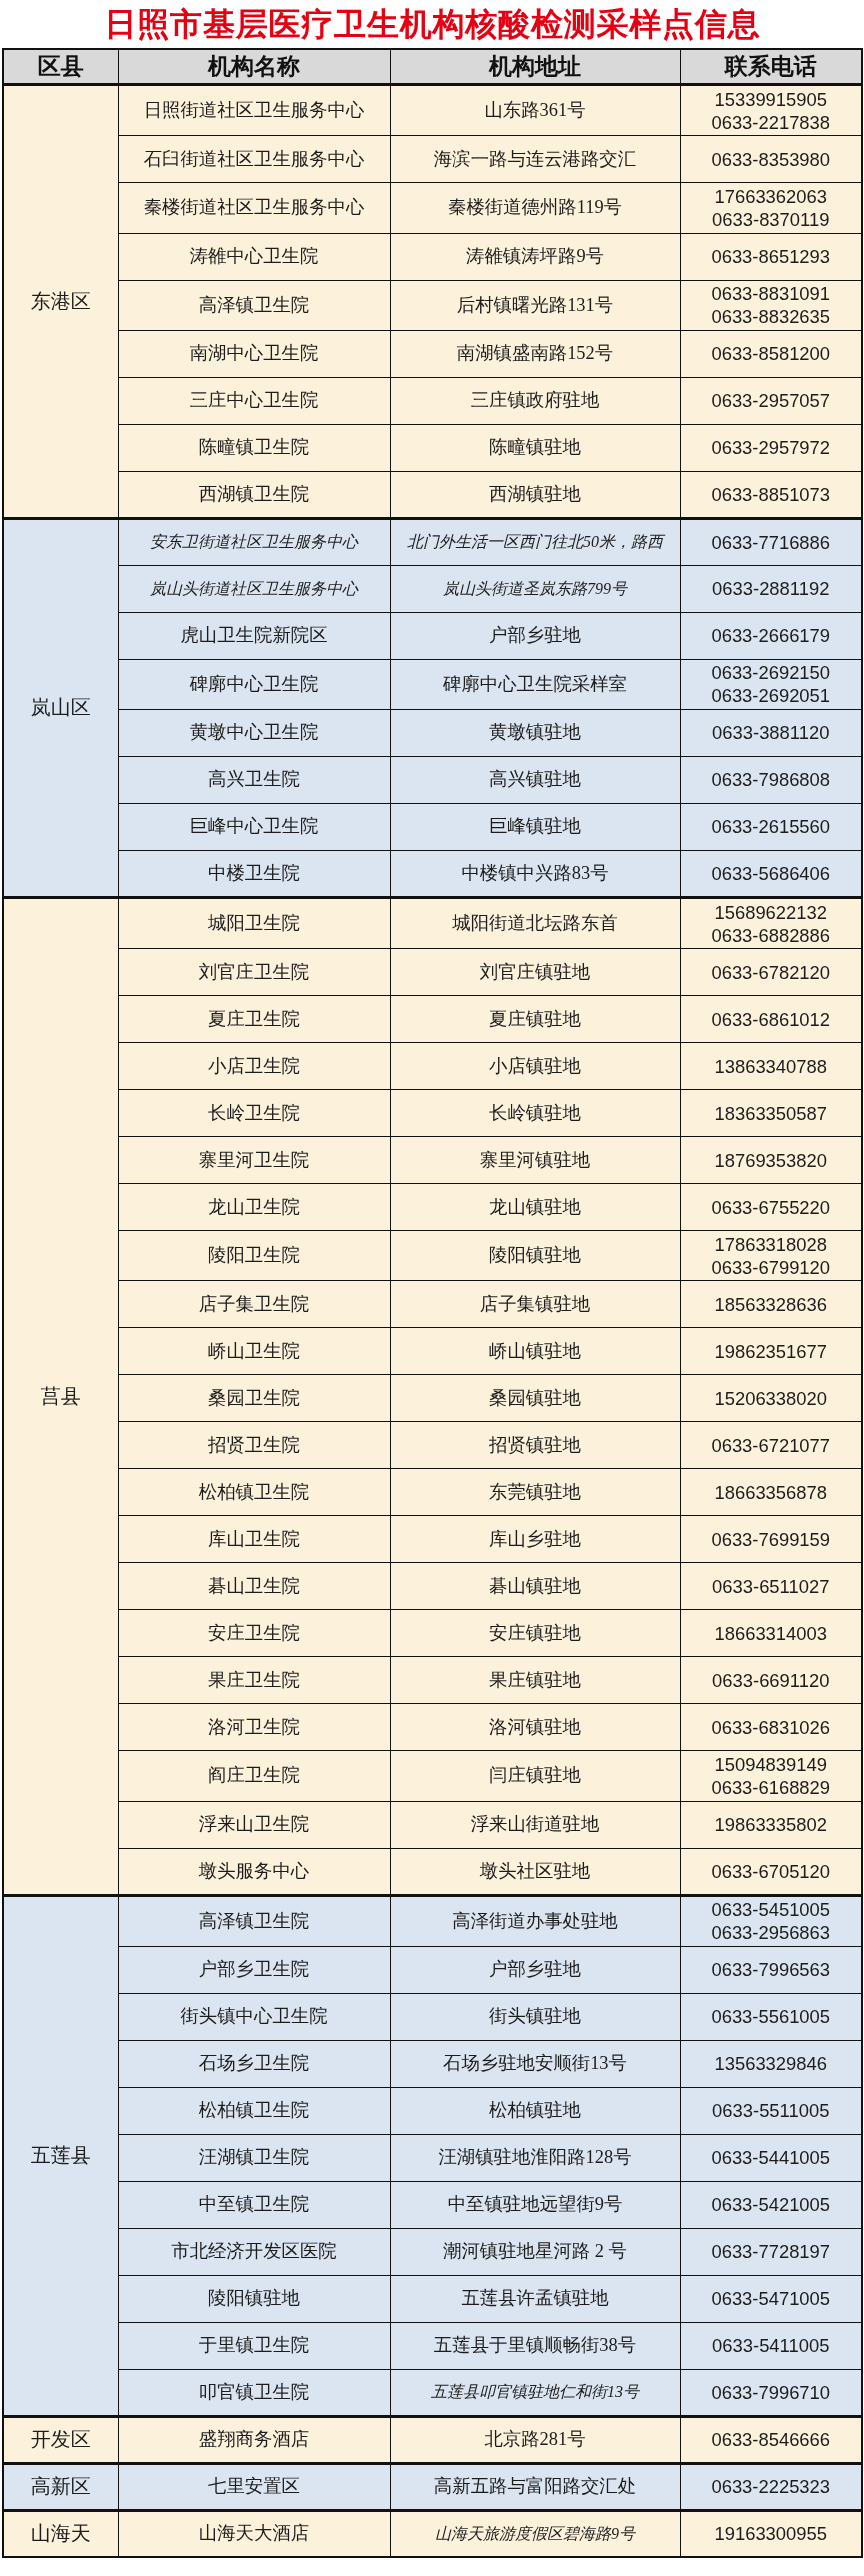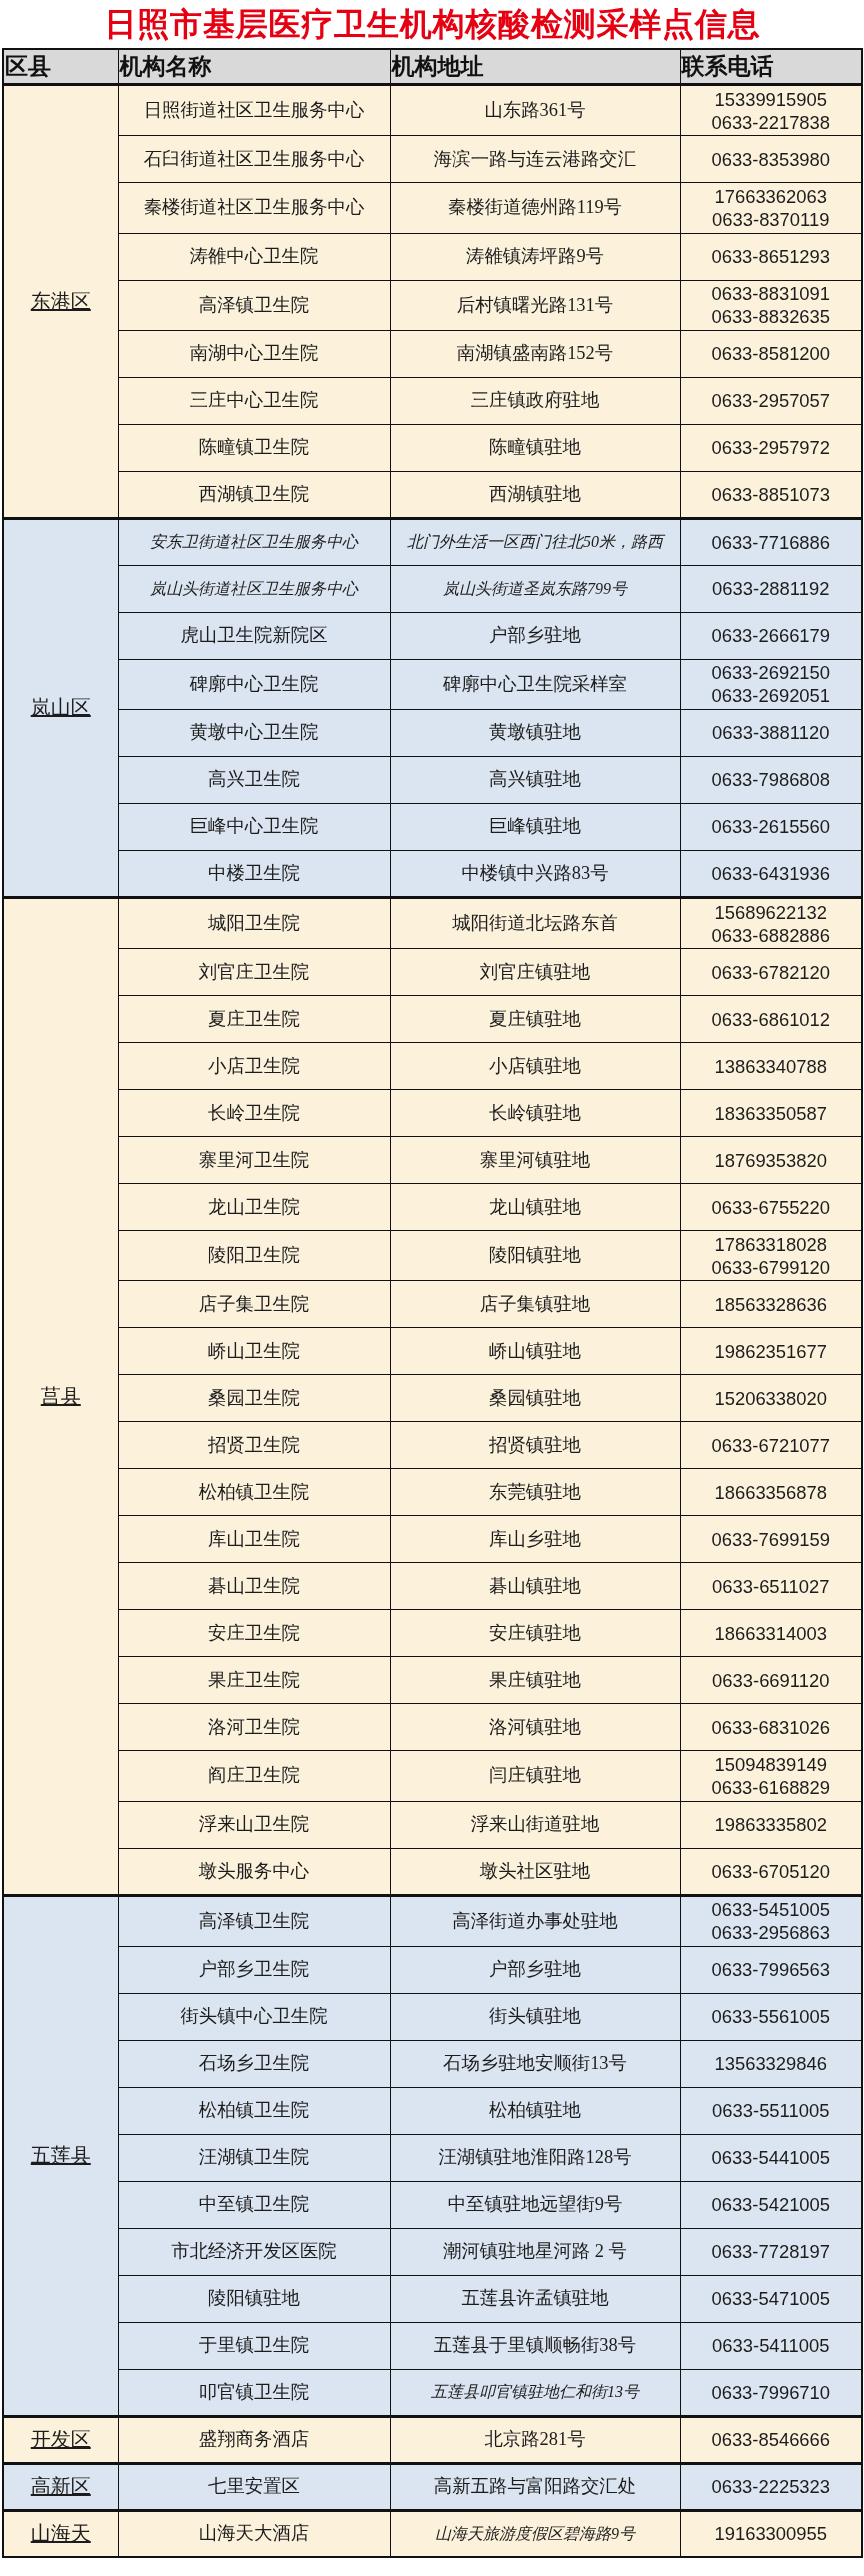"区县" th { text-align: left -> center }
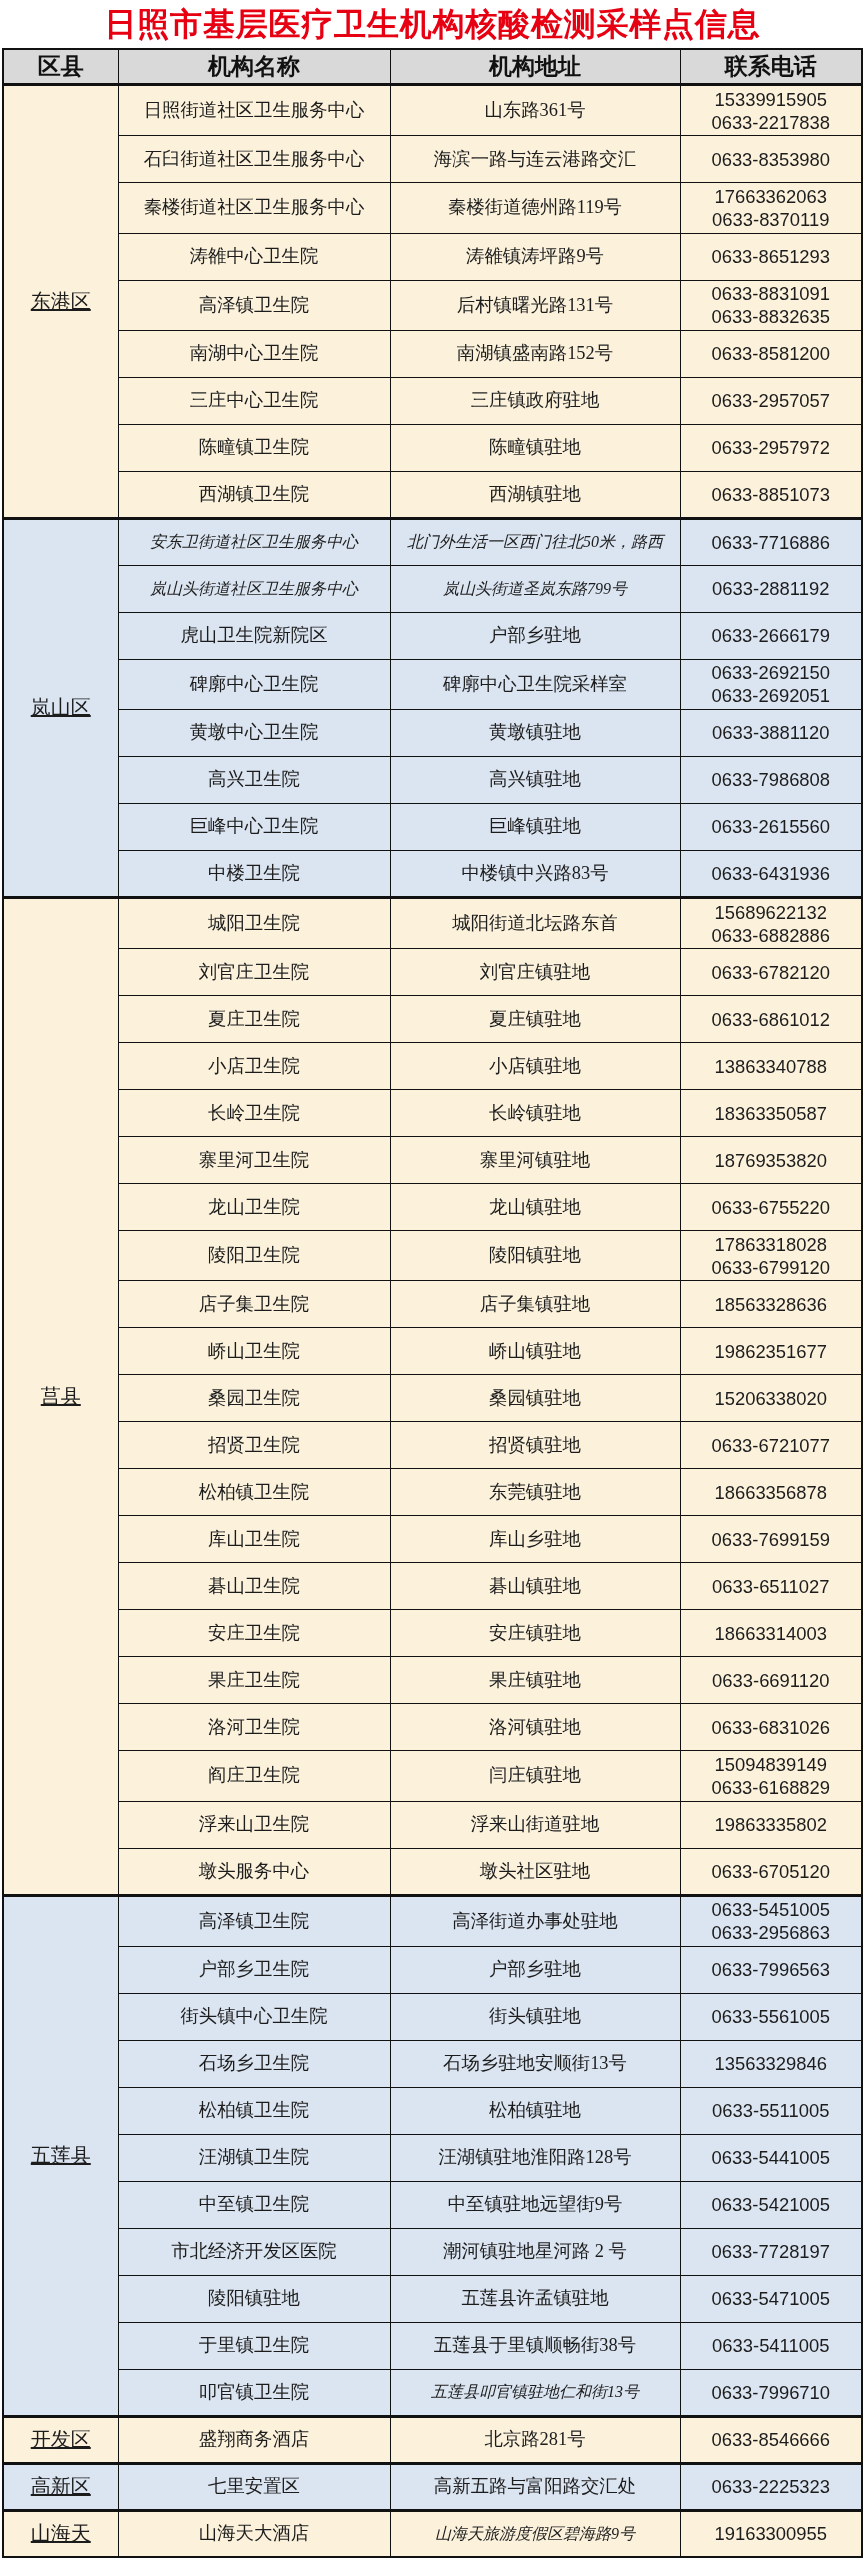"东港区" td.district { text-decoration: underline -> none }
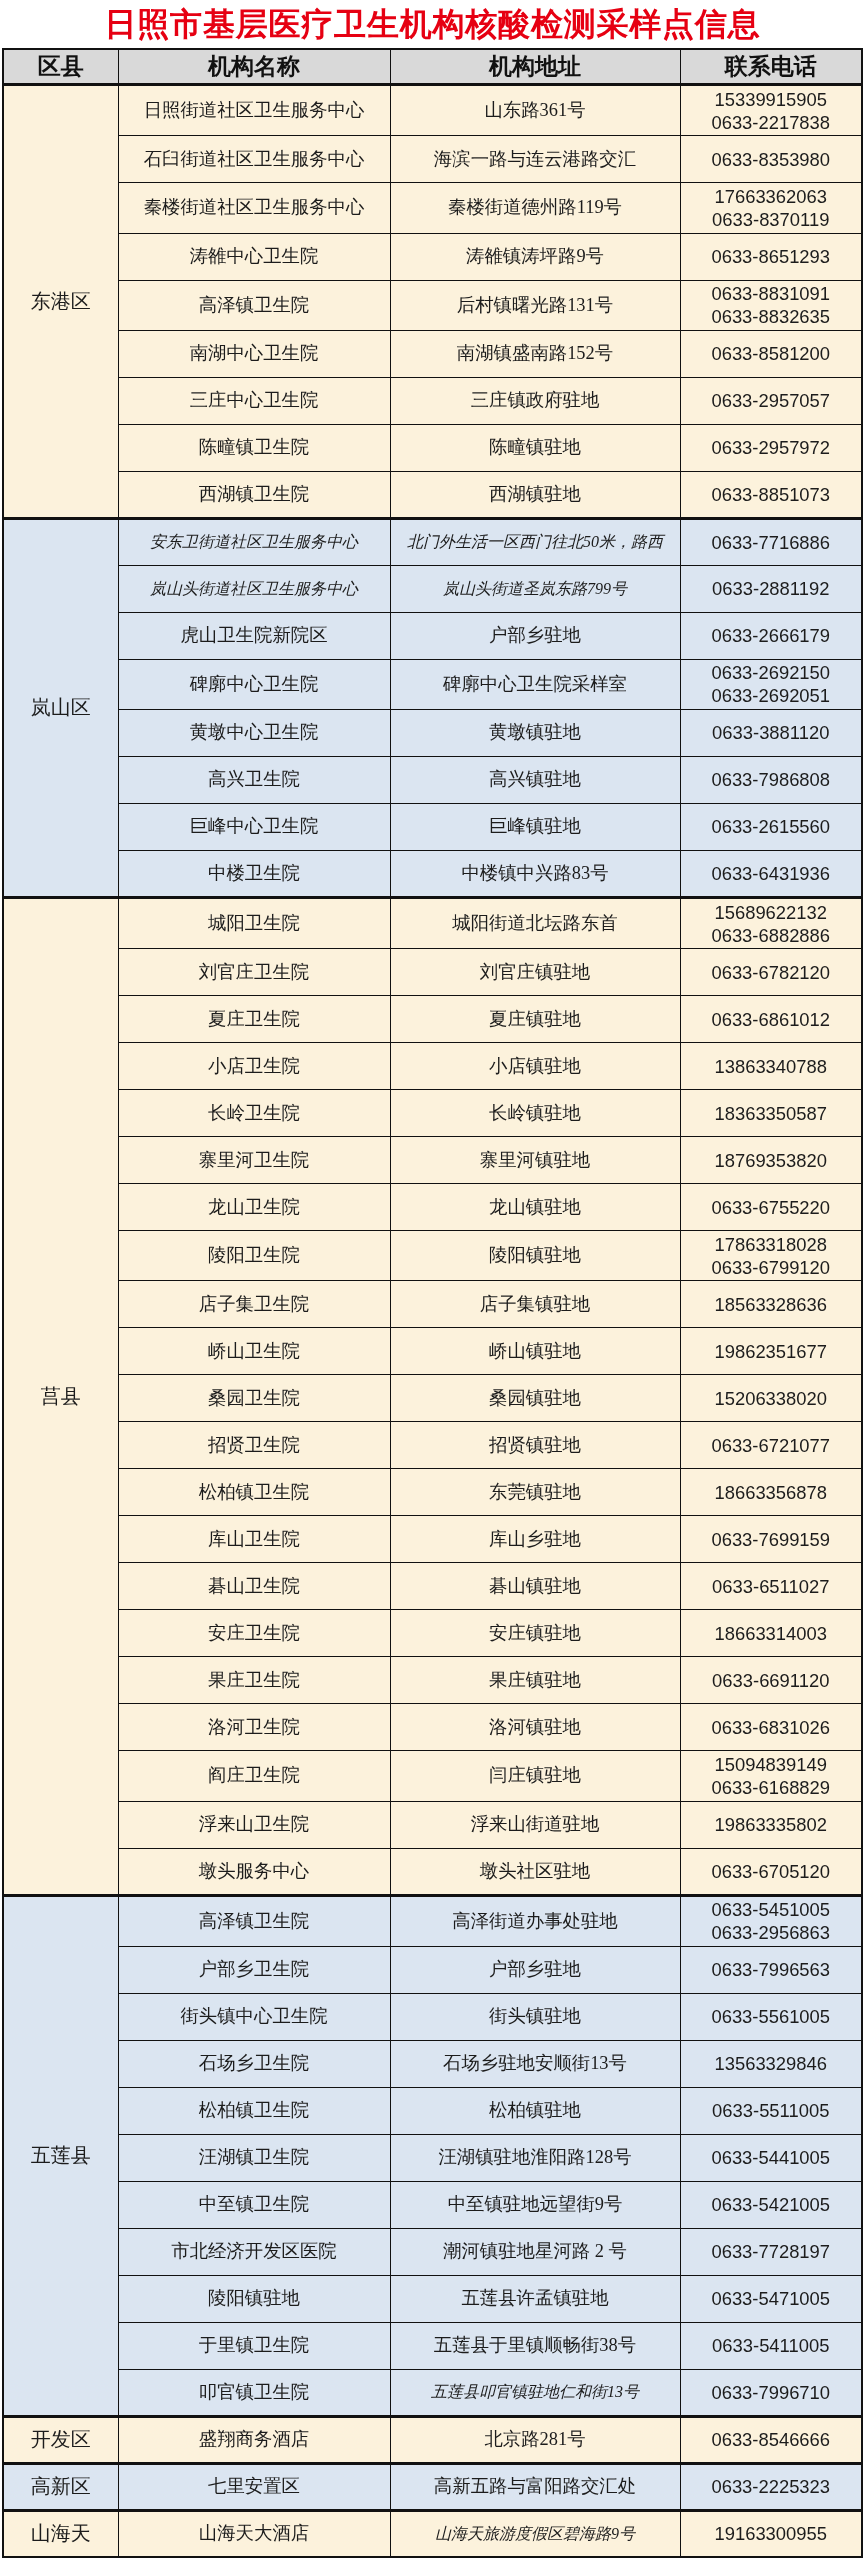"0633-6431936" div { text: 0633-6431936 -> 0633-5686406 }
